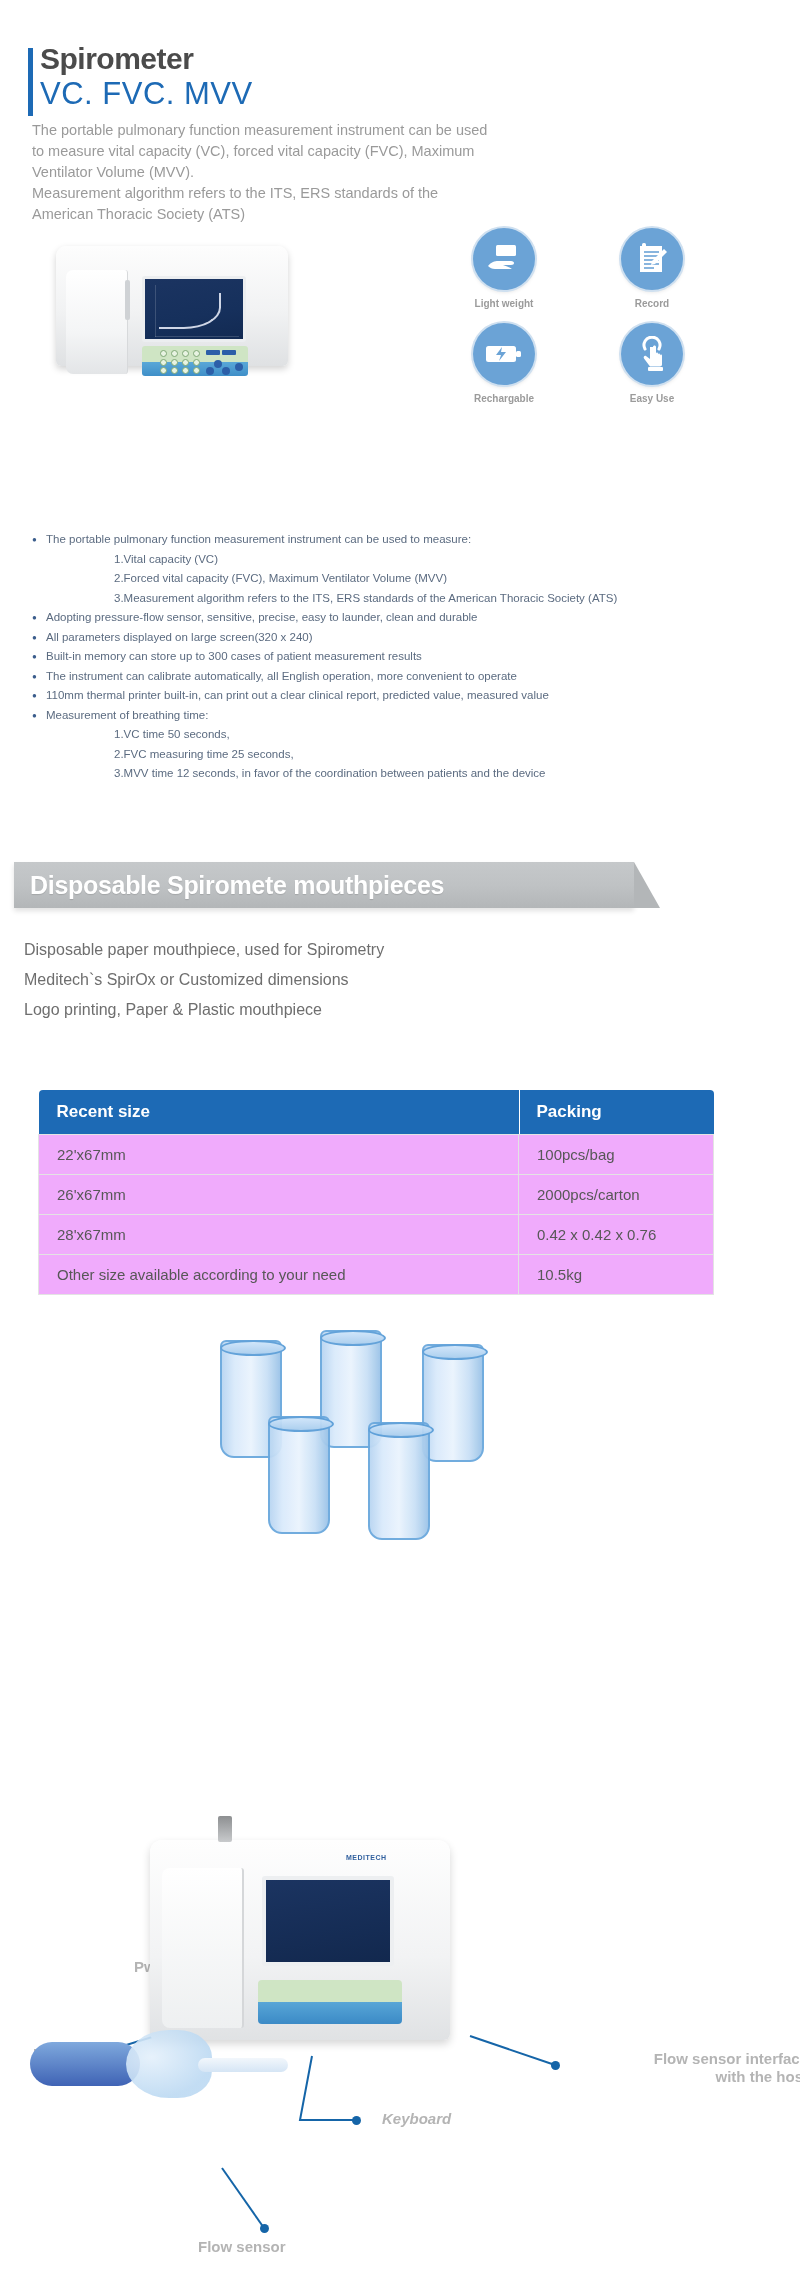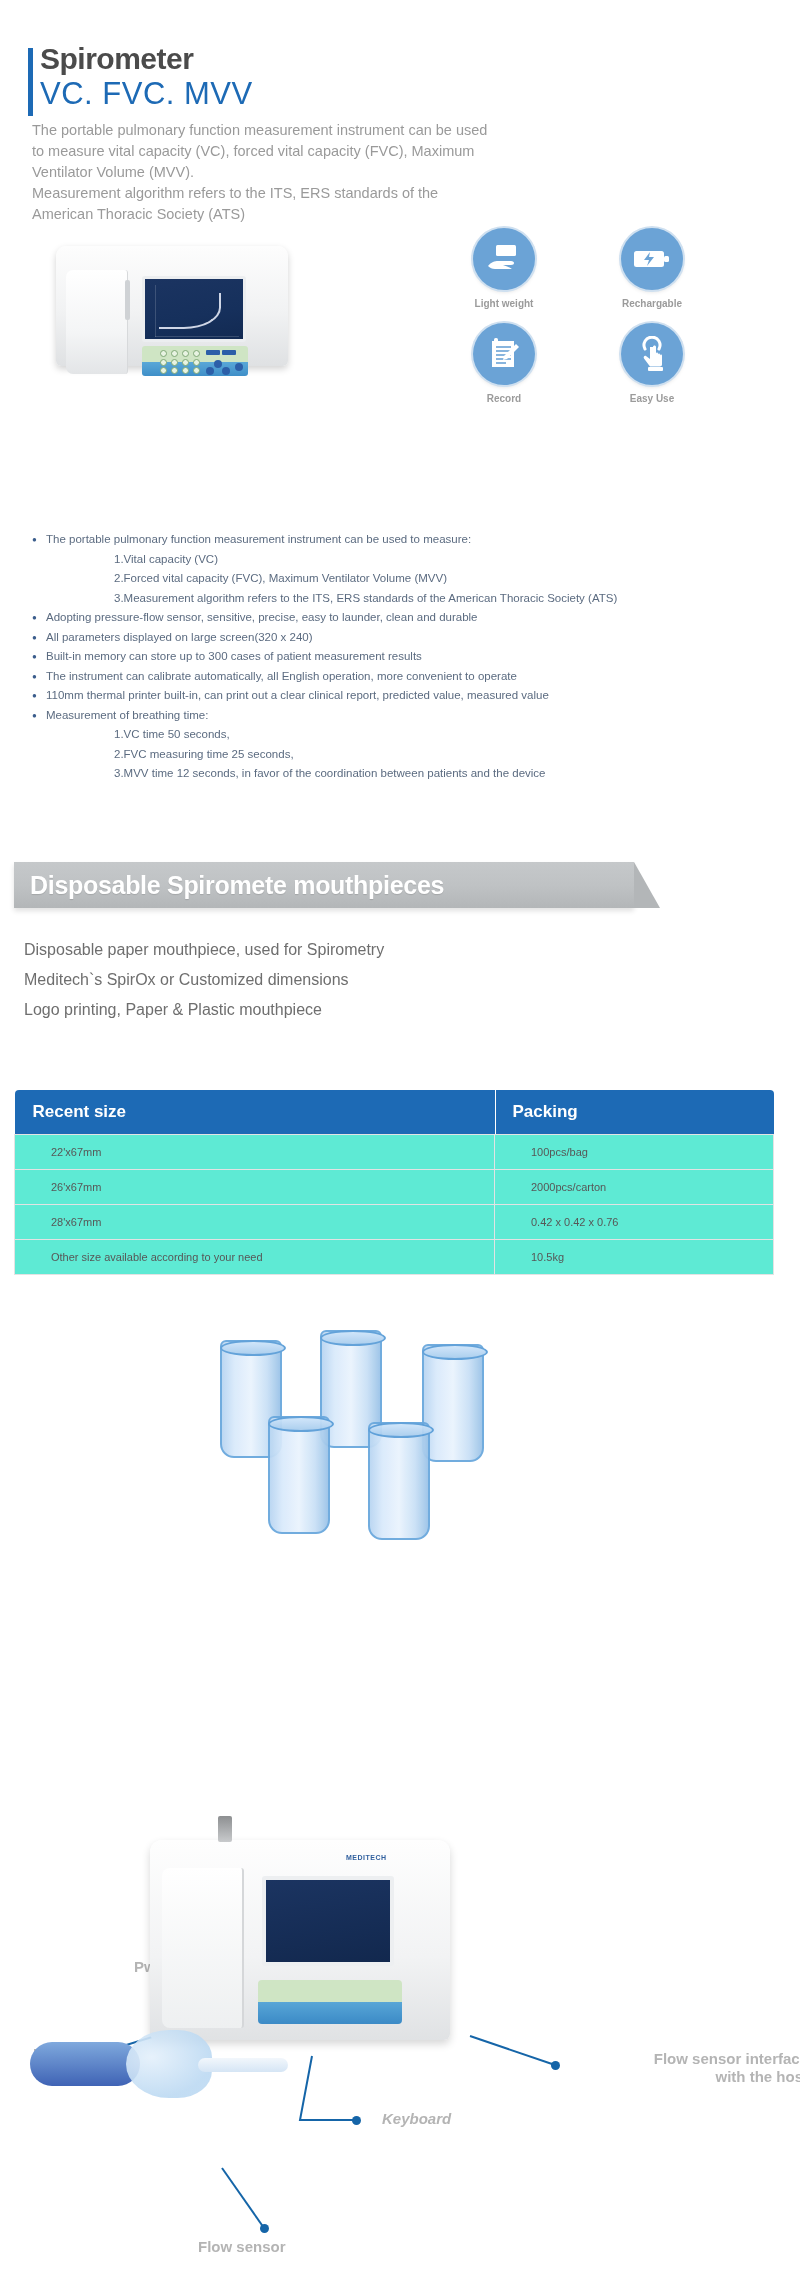"Rechargable" div.feat { order: before "Record" -> after "Record" }
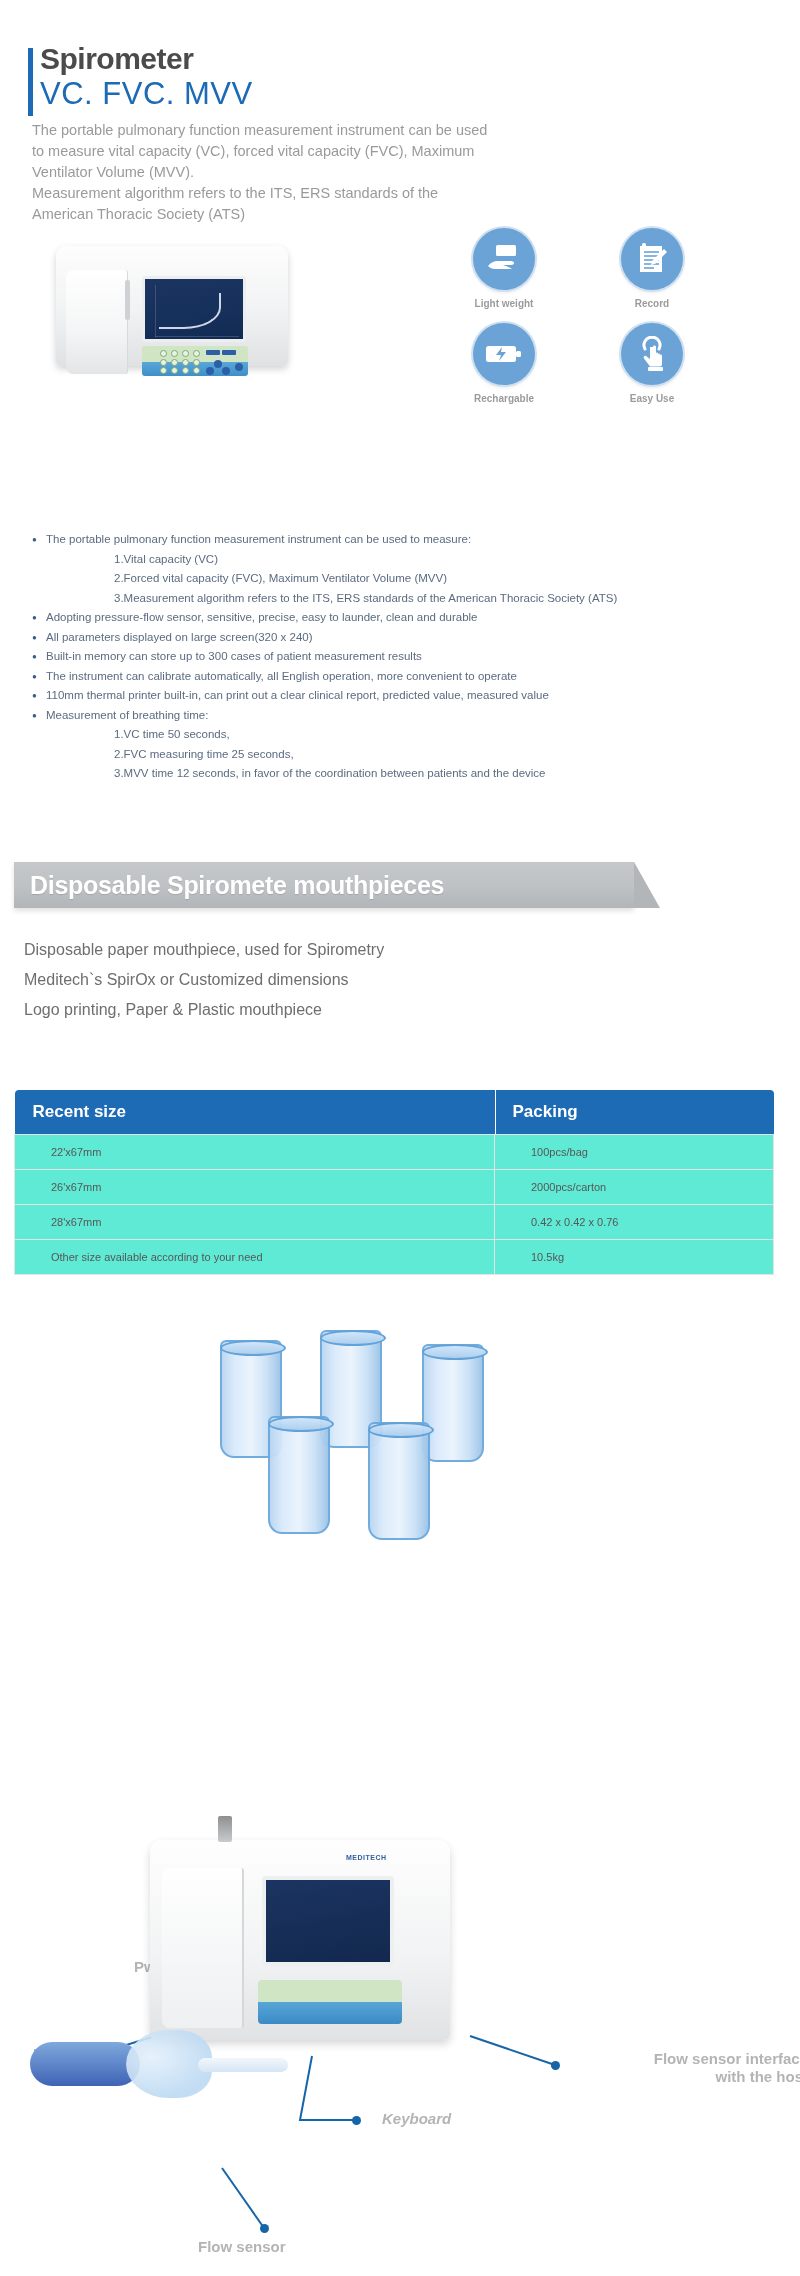"Recent size" table { margin-left: none -> 24px; width: 760px -> 676px }
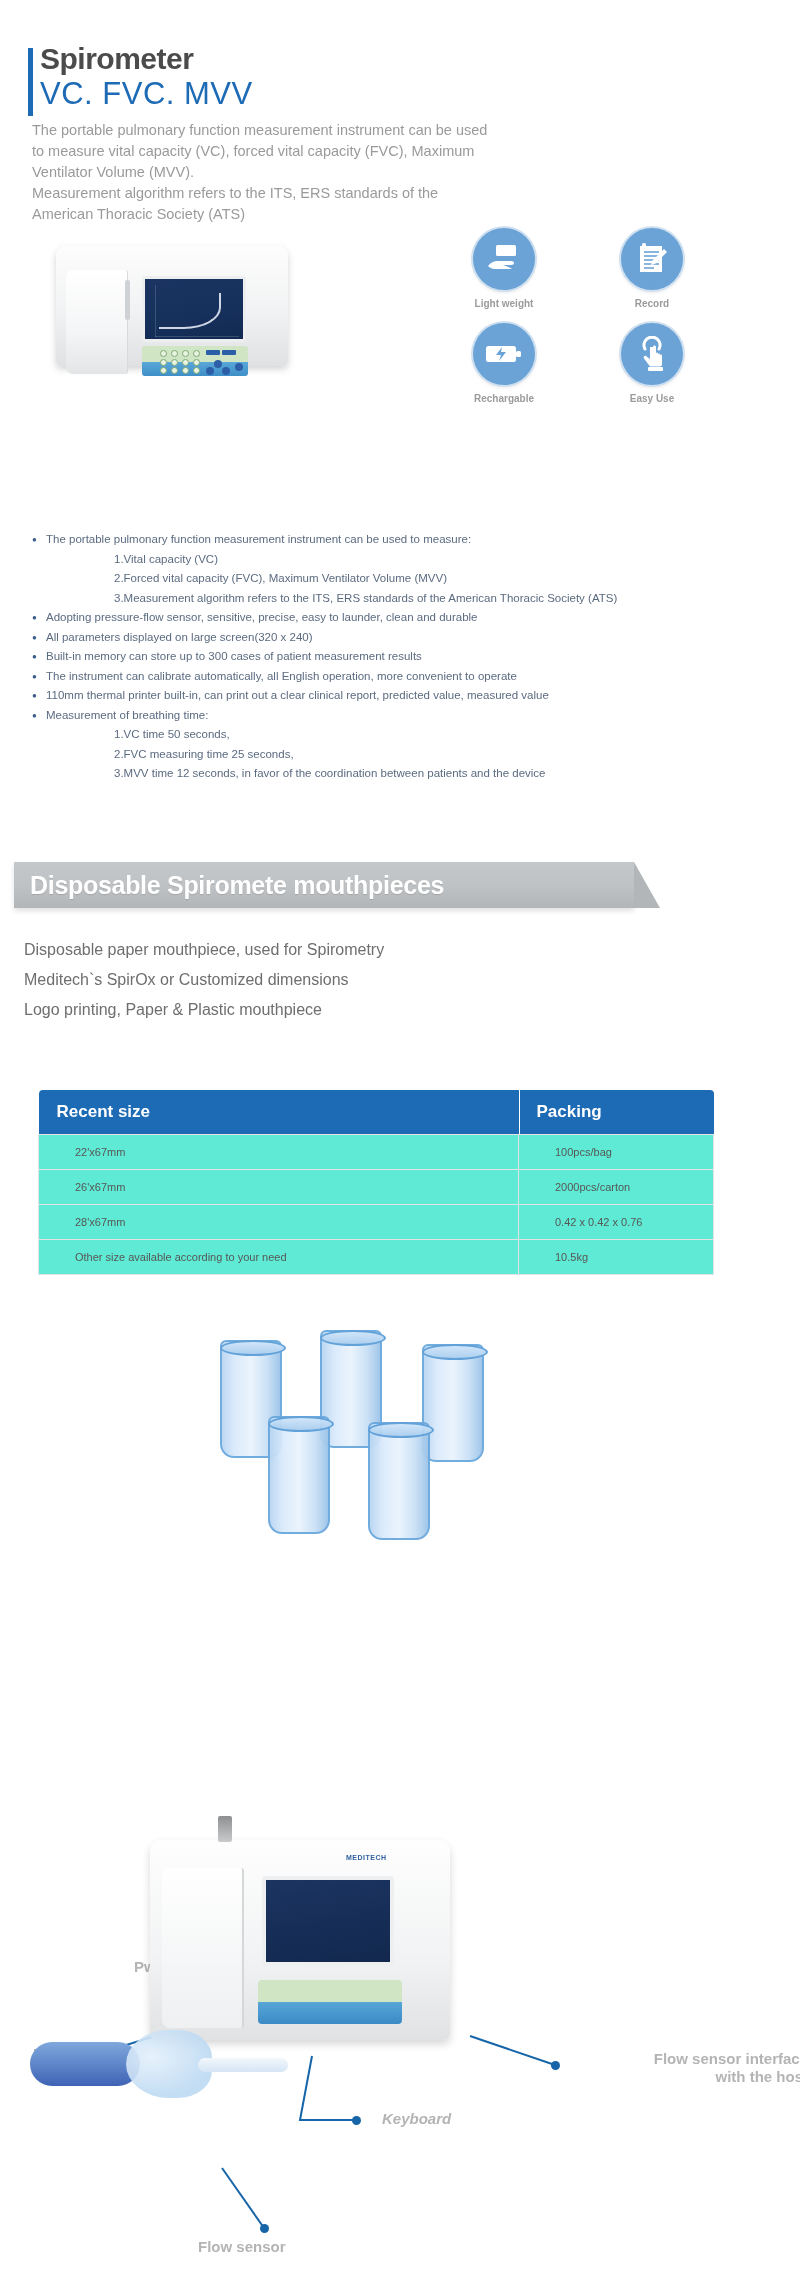"22'x67mm" tbody td { background: #5eead4 -> #f0abfc; font-size: 11px -> 15px; padding: 11px 36px -> 11px 18px }
